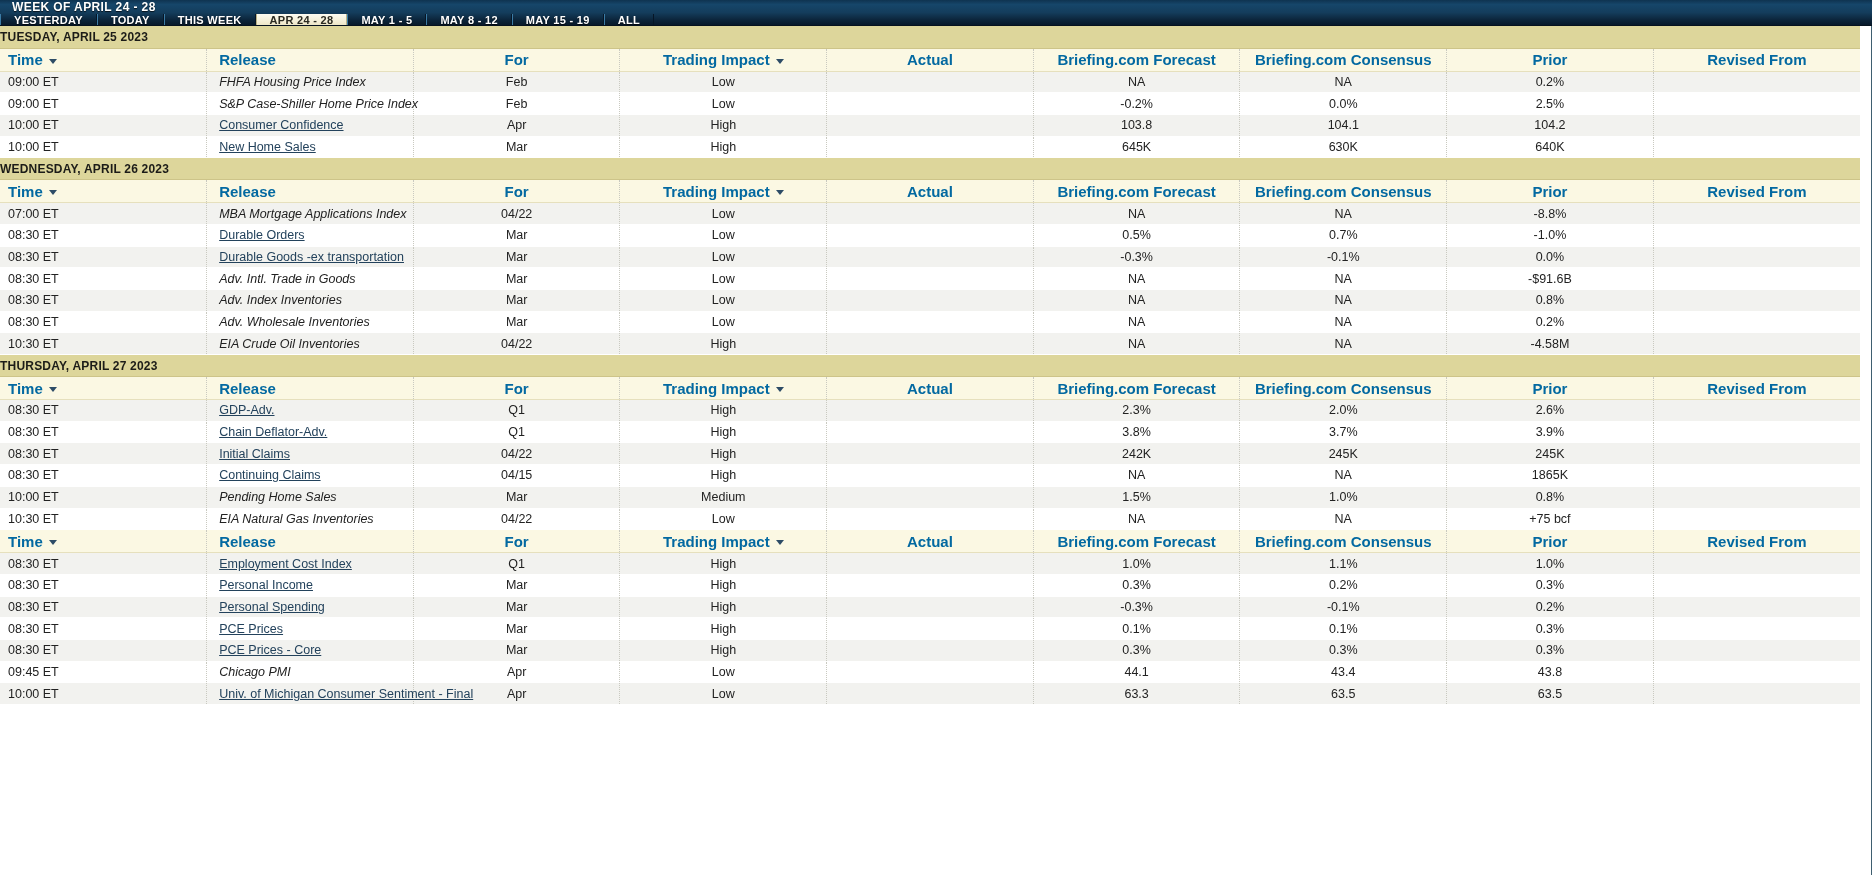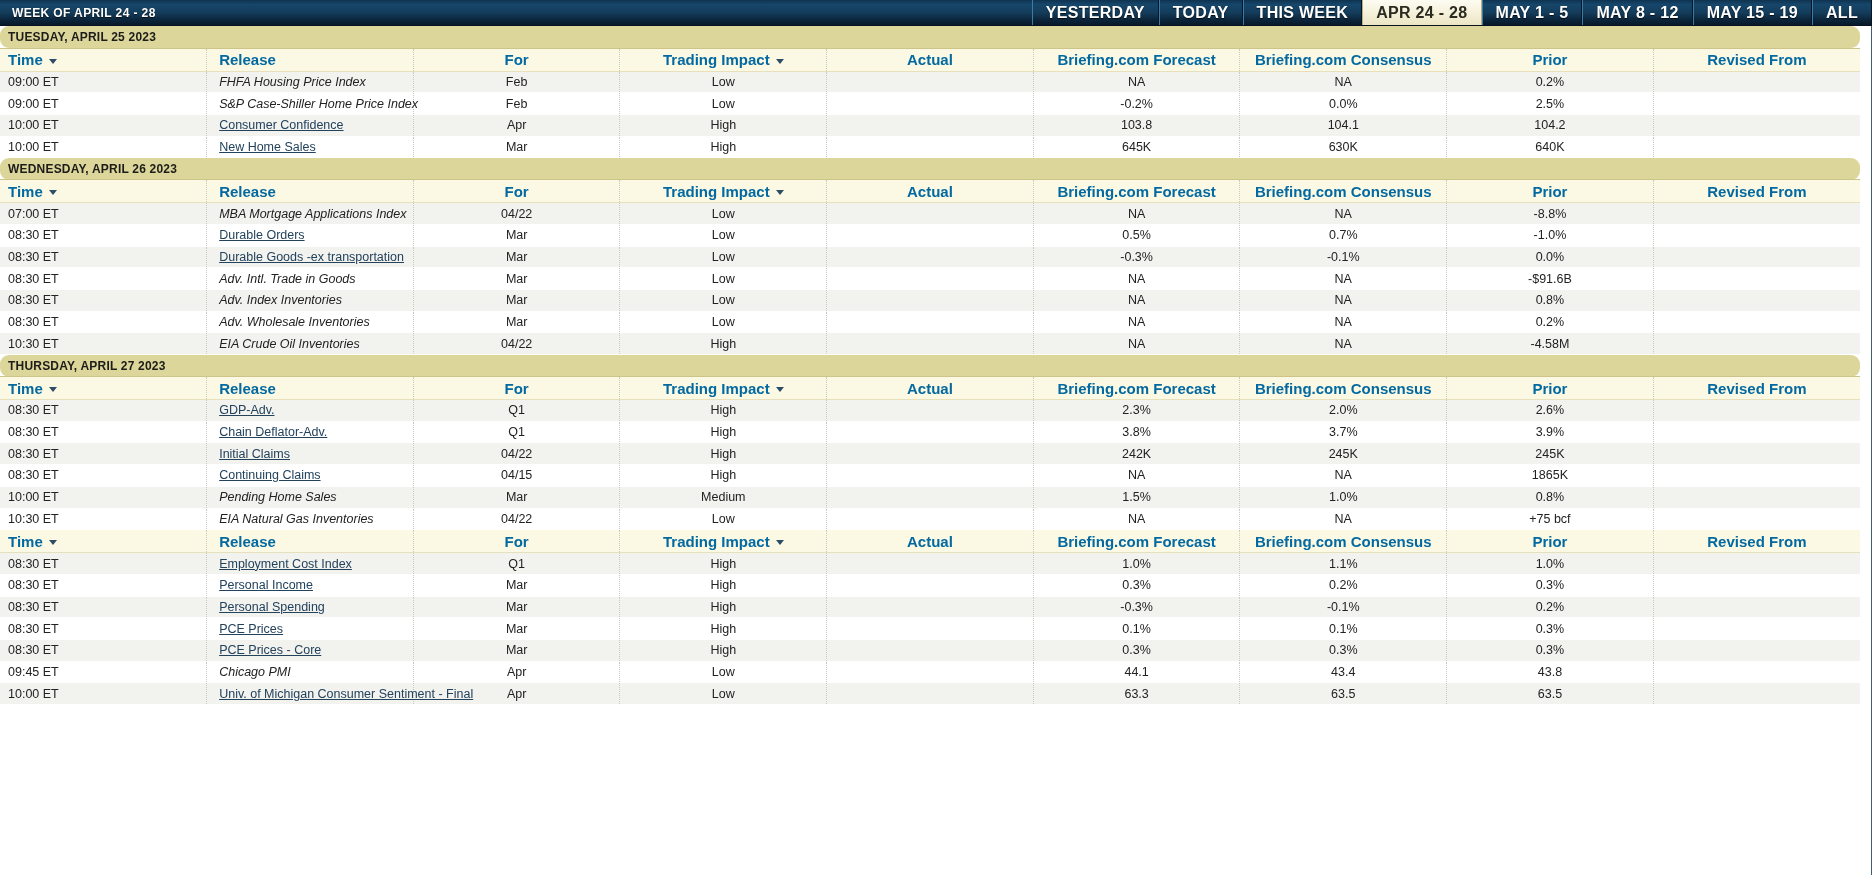"WEEK OF APRIL 24 -" .topbar { flex-direction: none -> column }
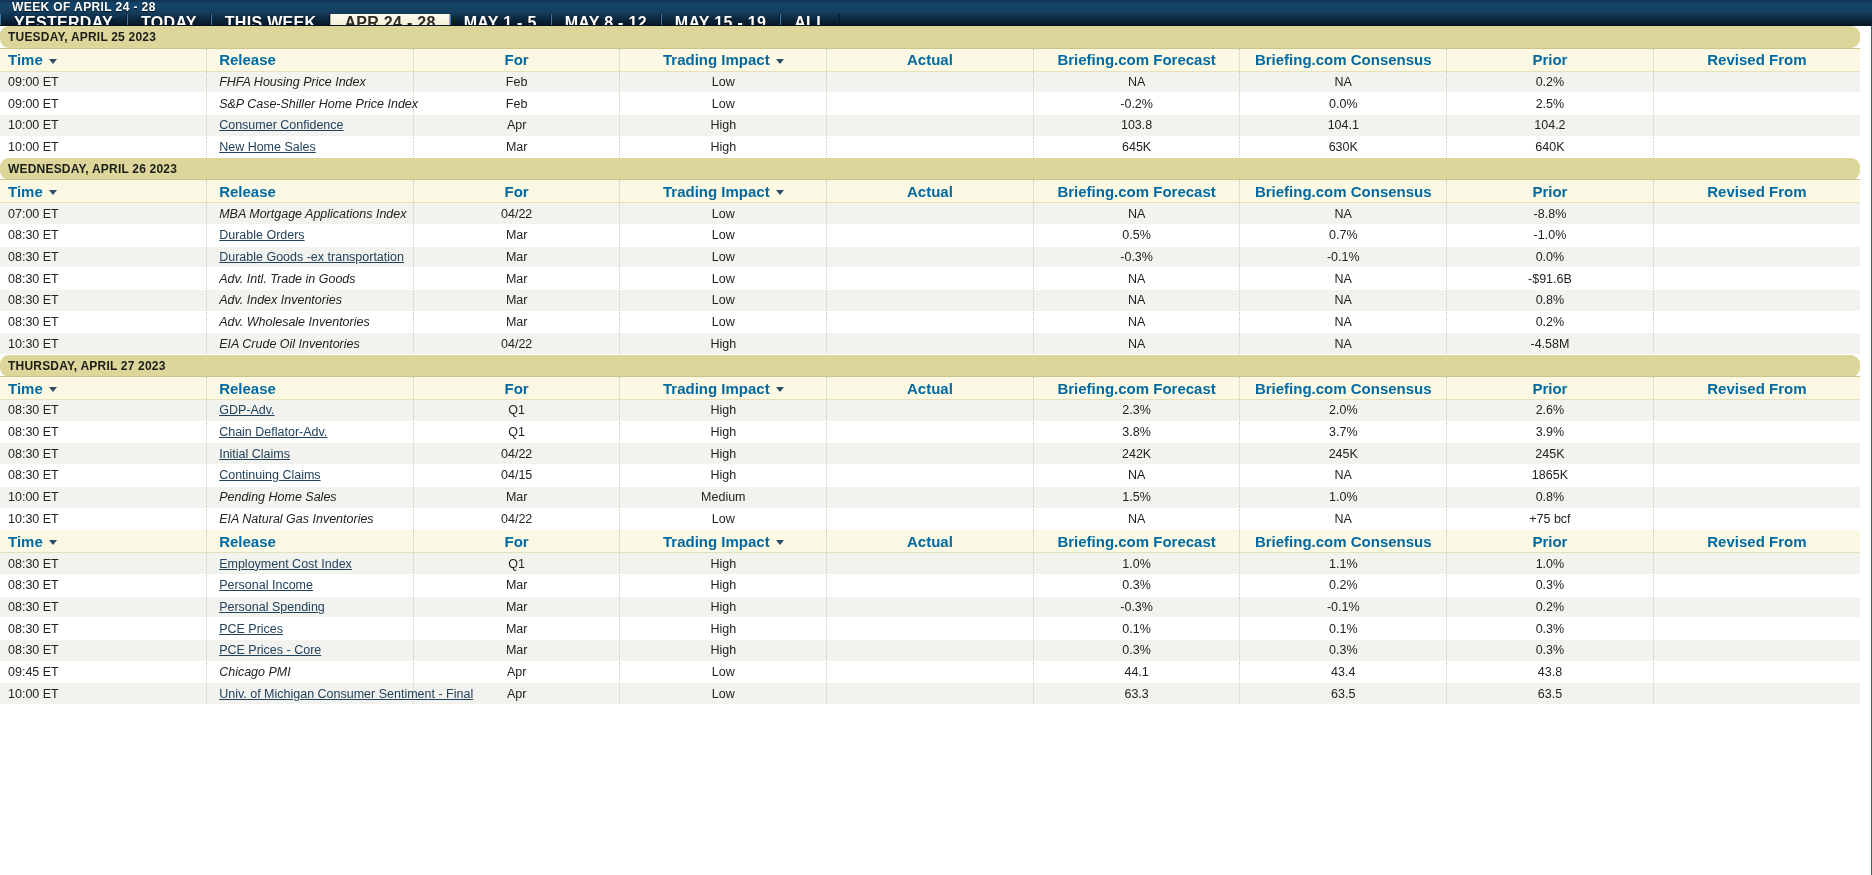"YESTERDAY" .navbtn { font-size: 16px -> 11px }
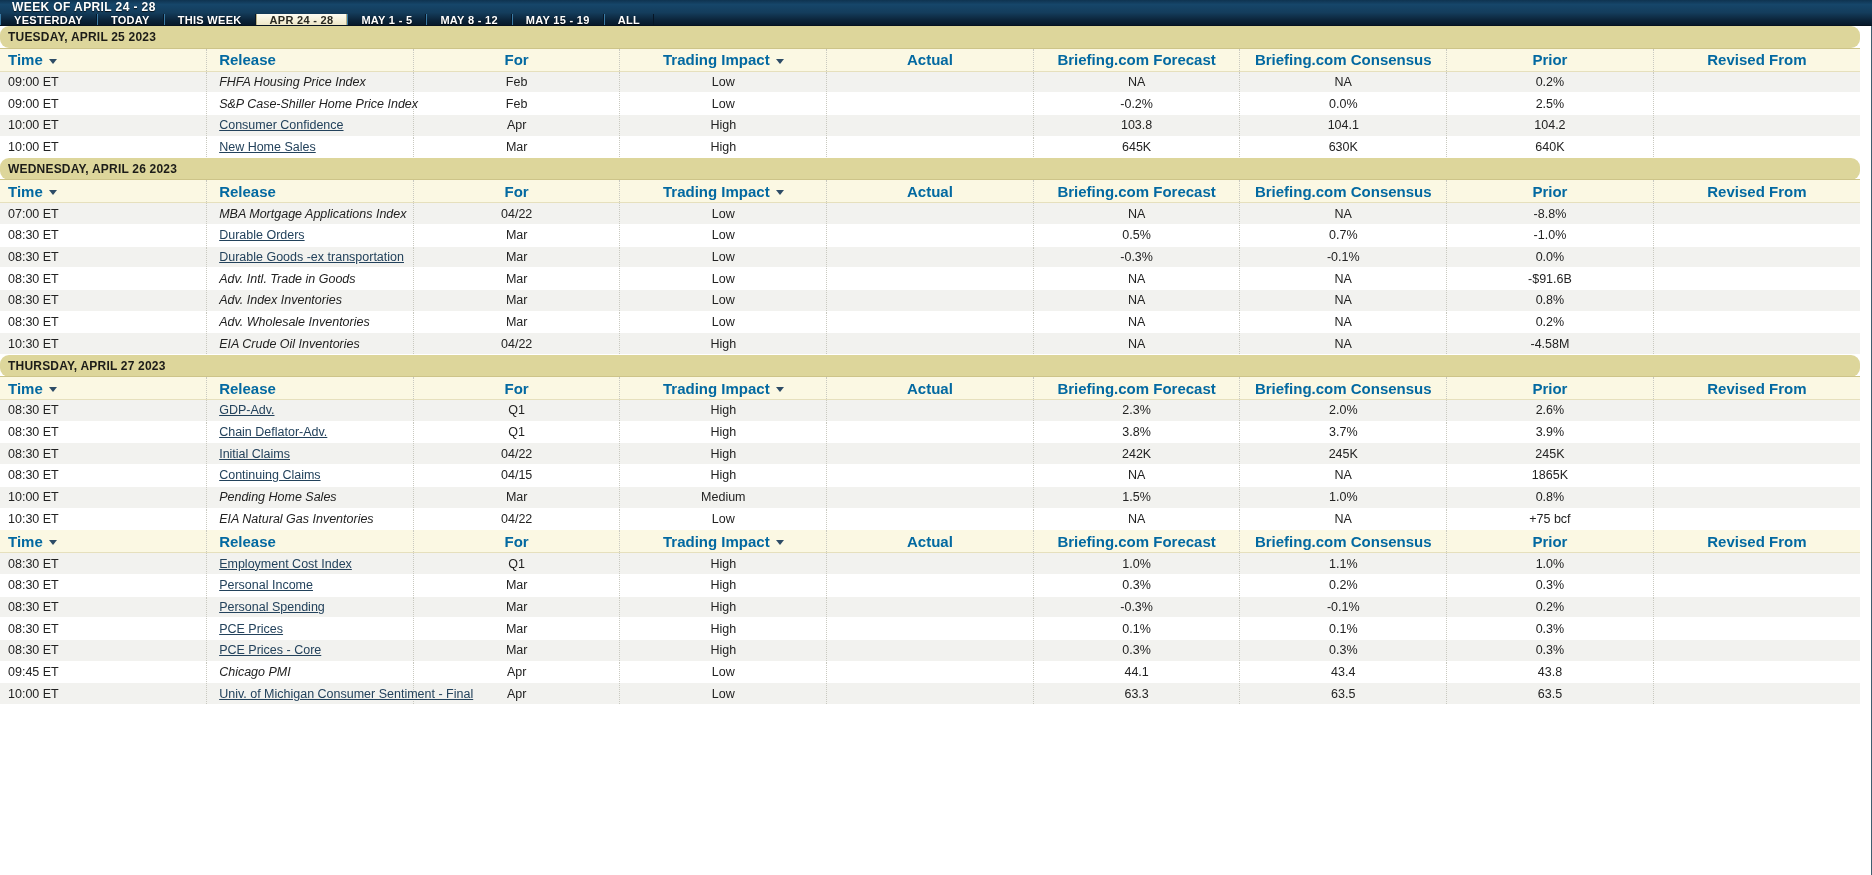"TUESDAY, APRIL 25 2023" .dayhdr td { border-radius: 9px -> none; padding-left: 8px -> none }
